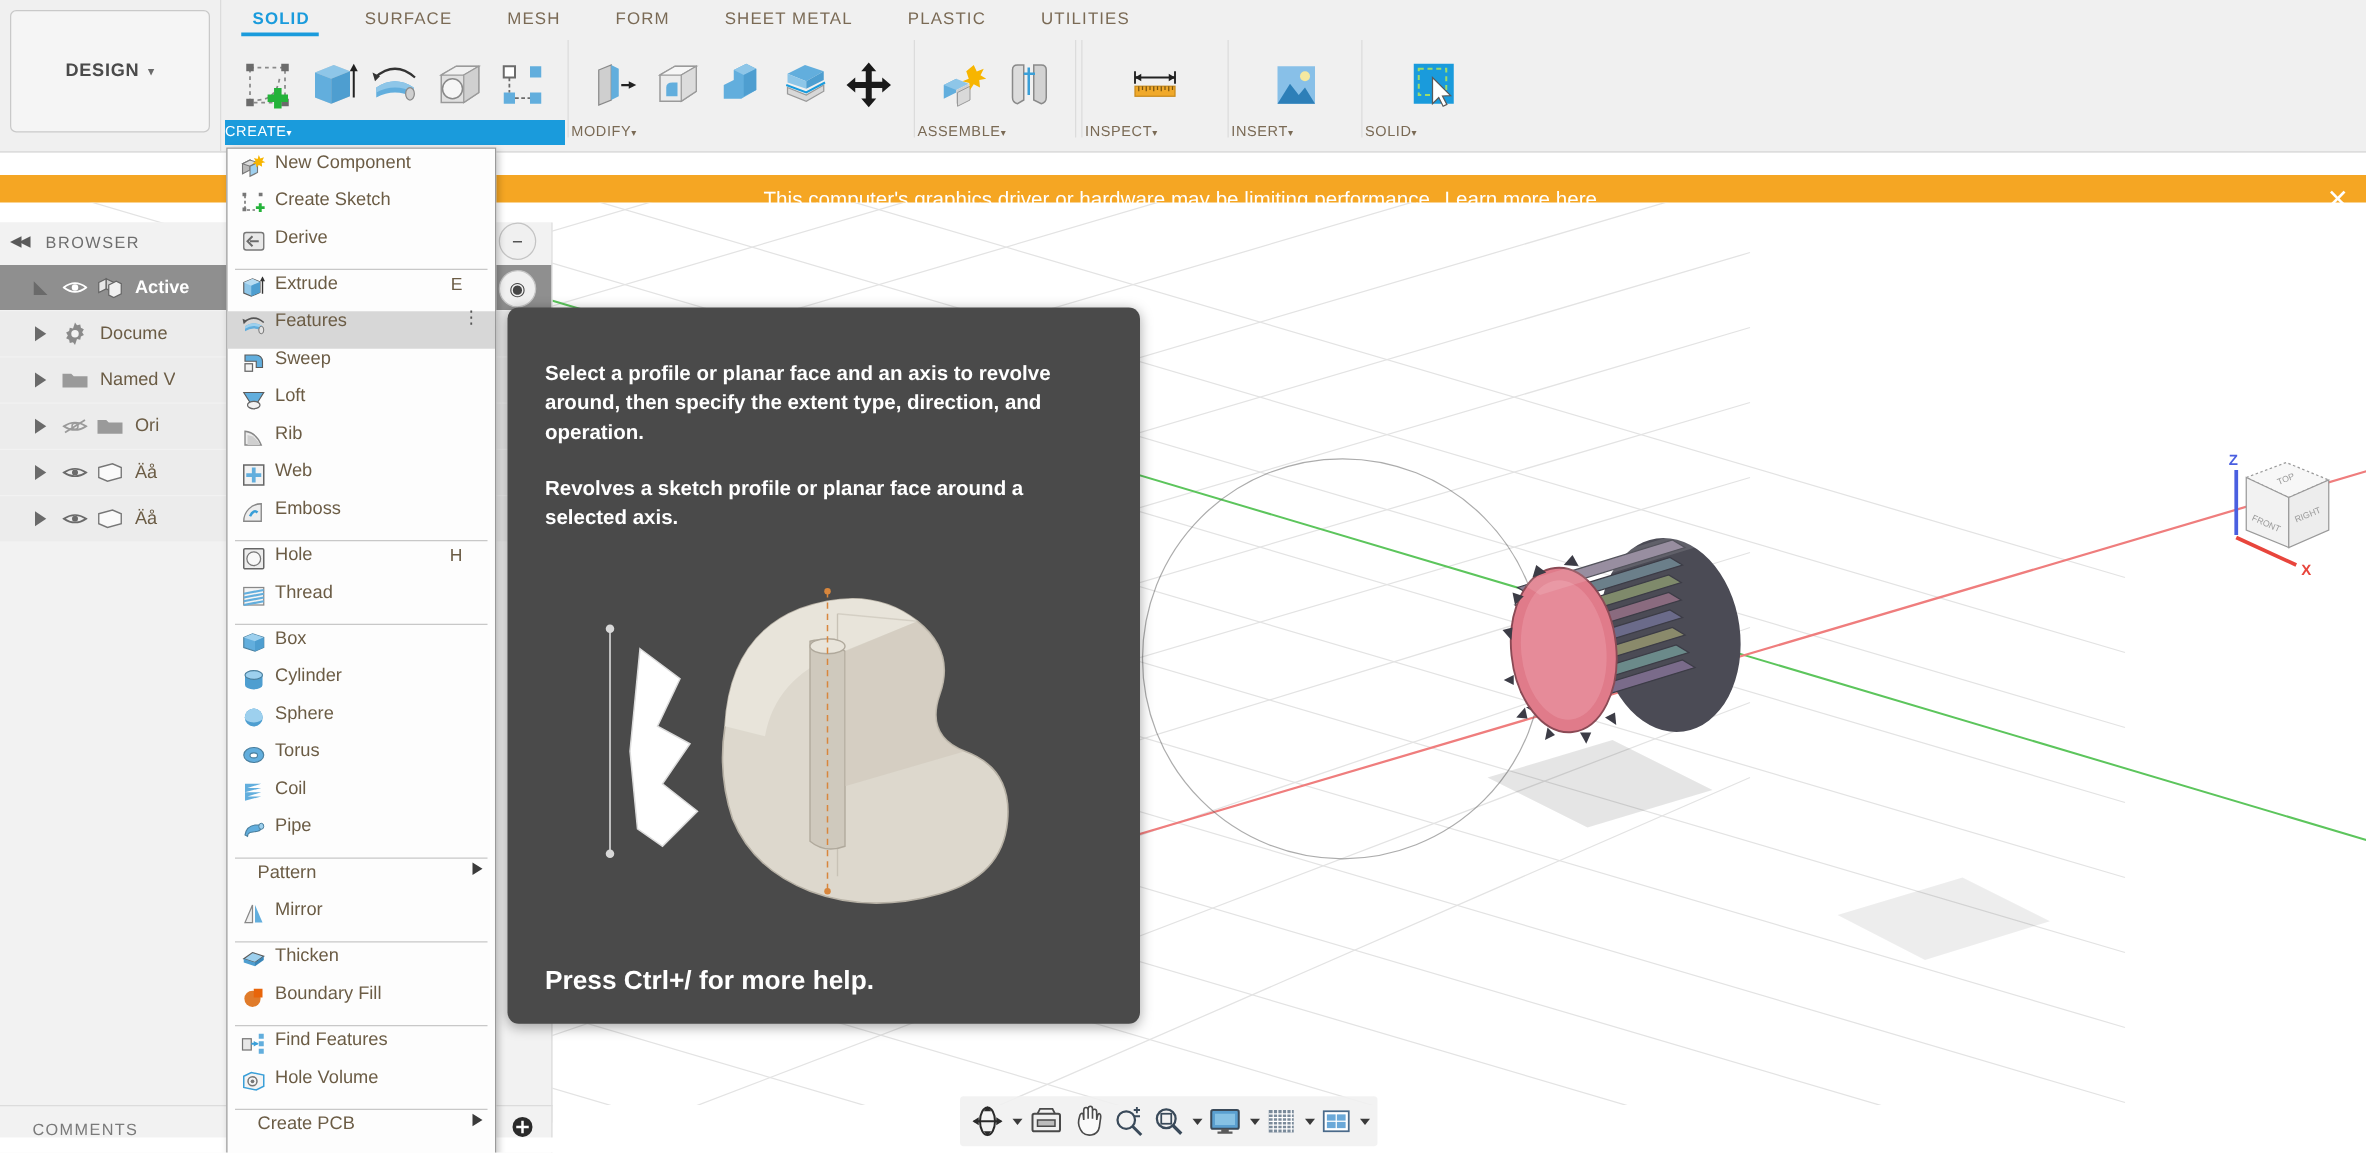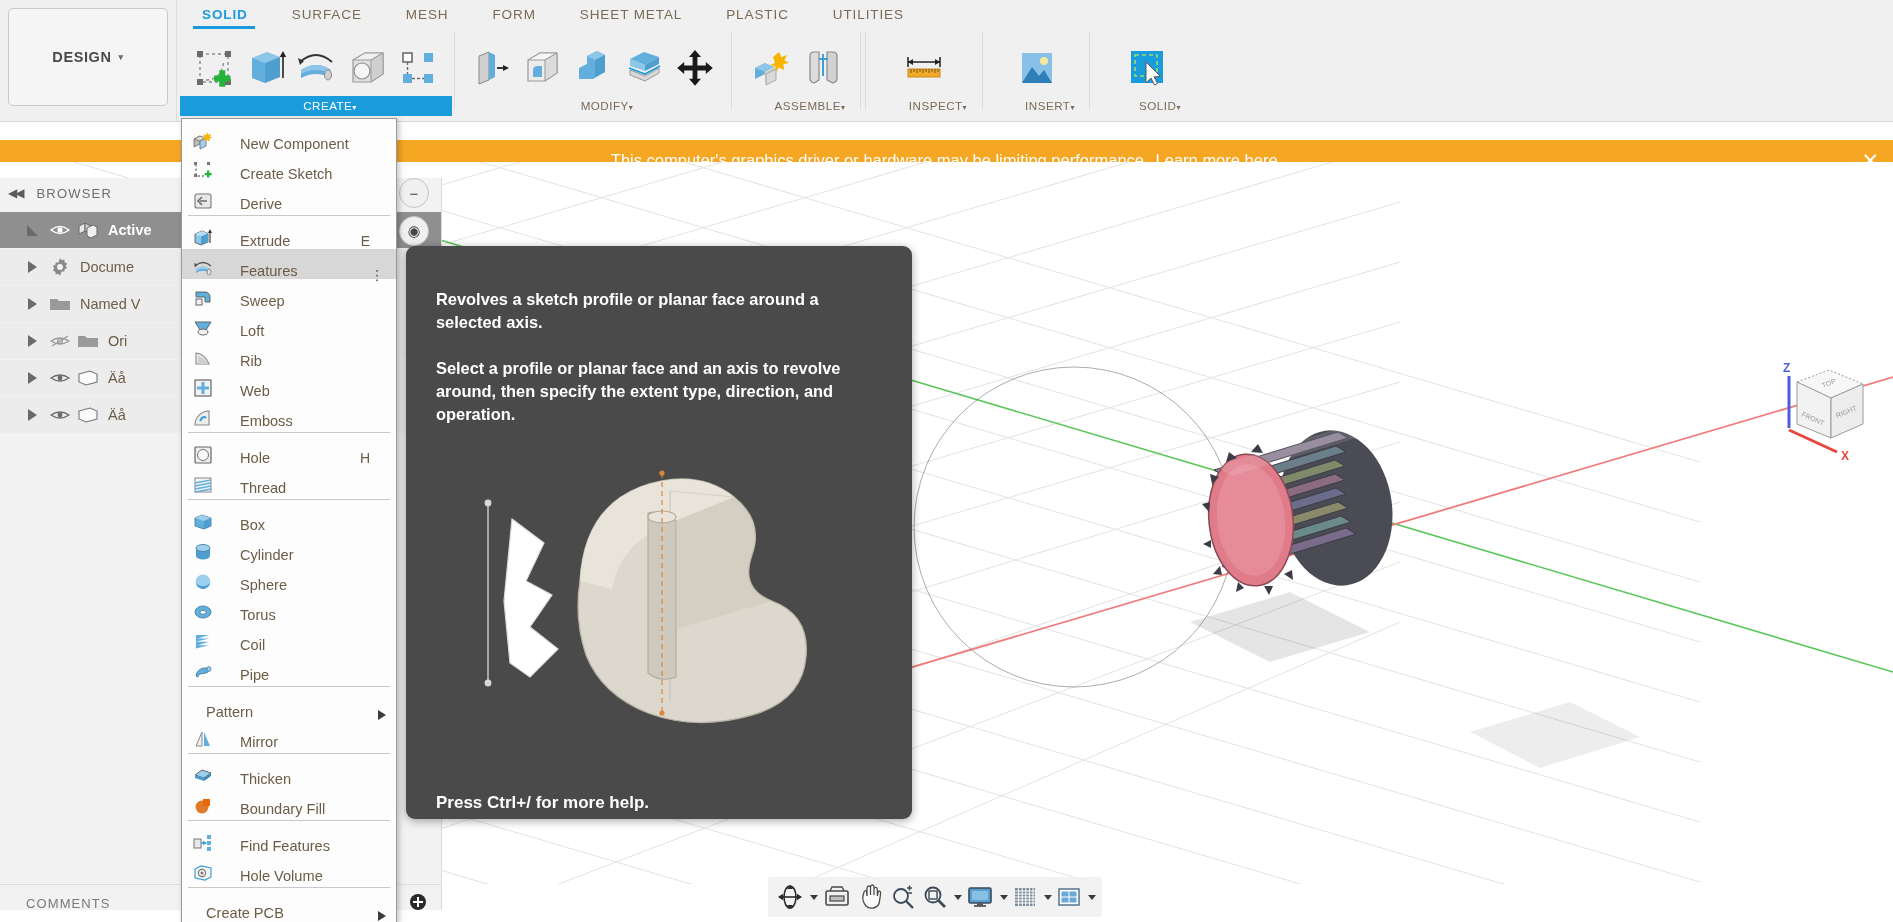"CREATE▾" .panel-label { padding-left: 28px -> none; text-align: center -> none }
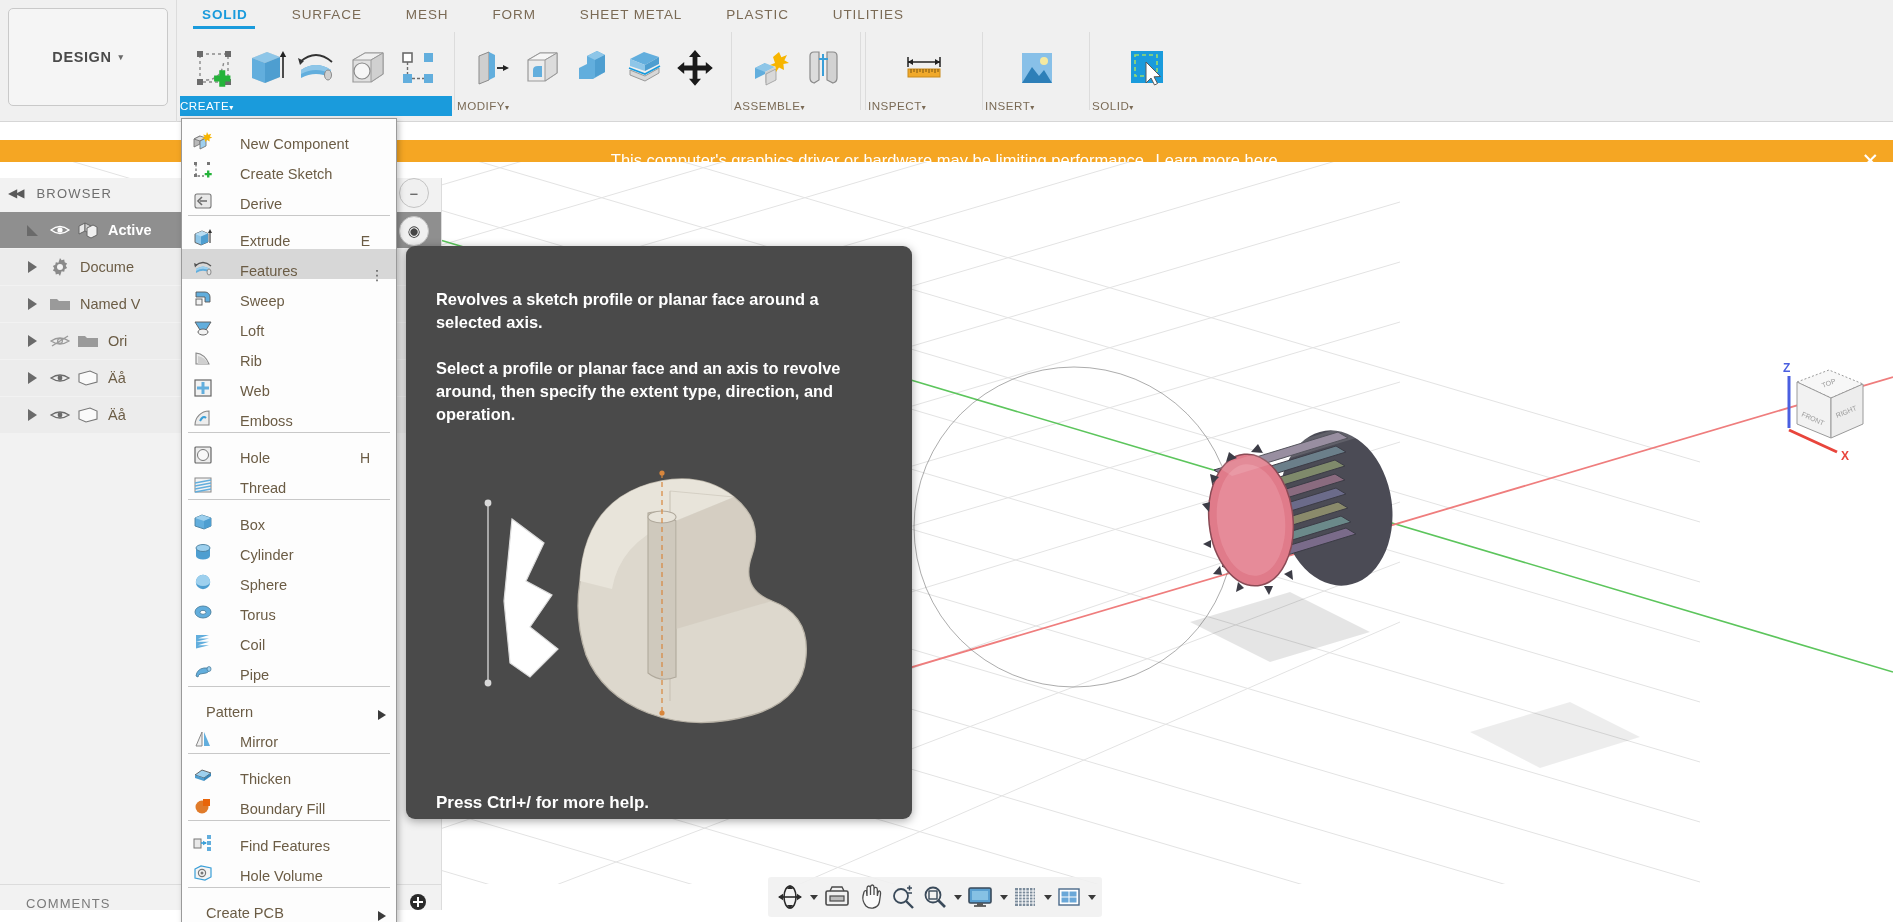"New Component" .mi { align-items: flex-end -> flex-start; gap: 20px -> none }
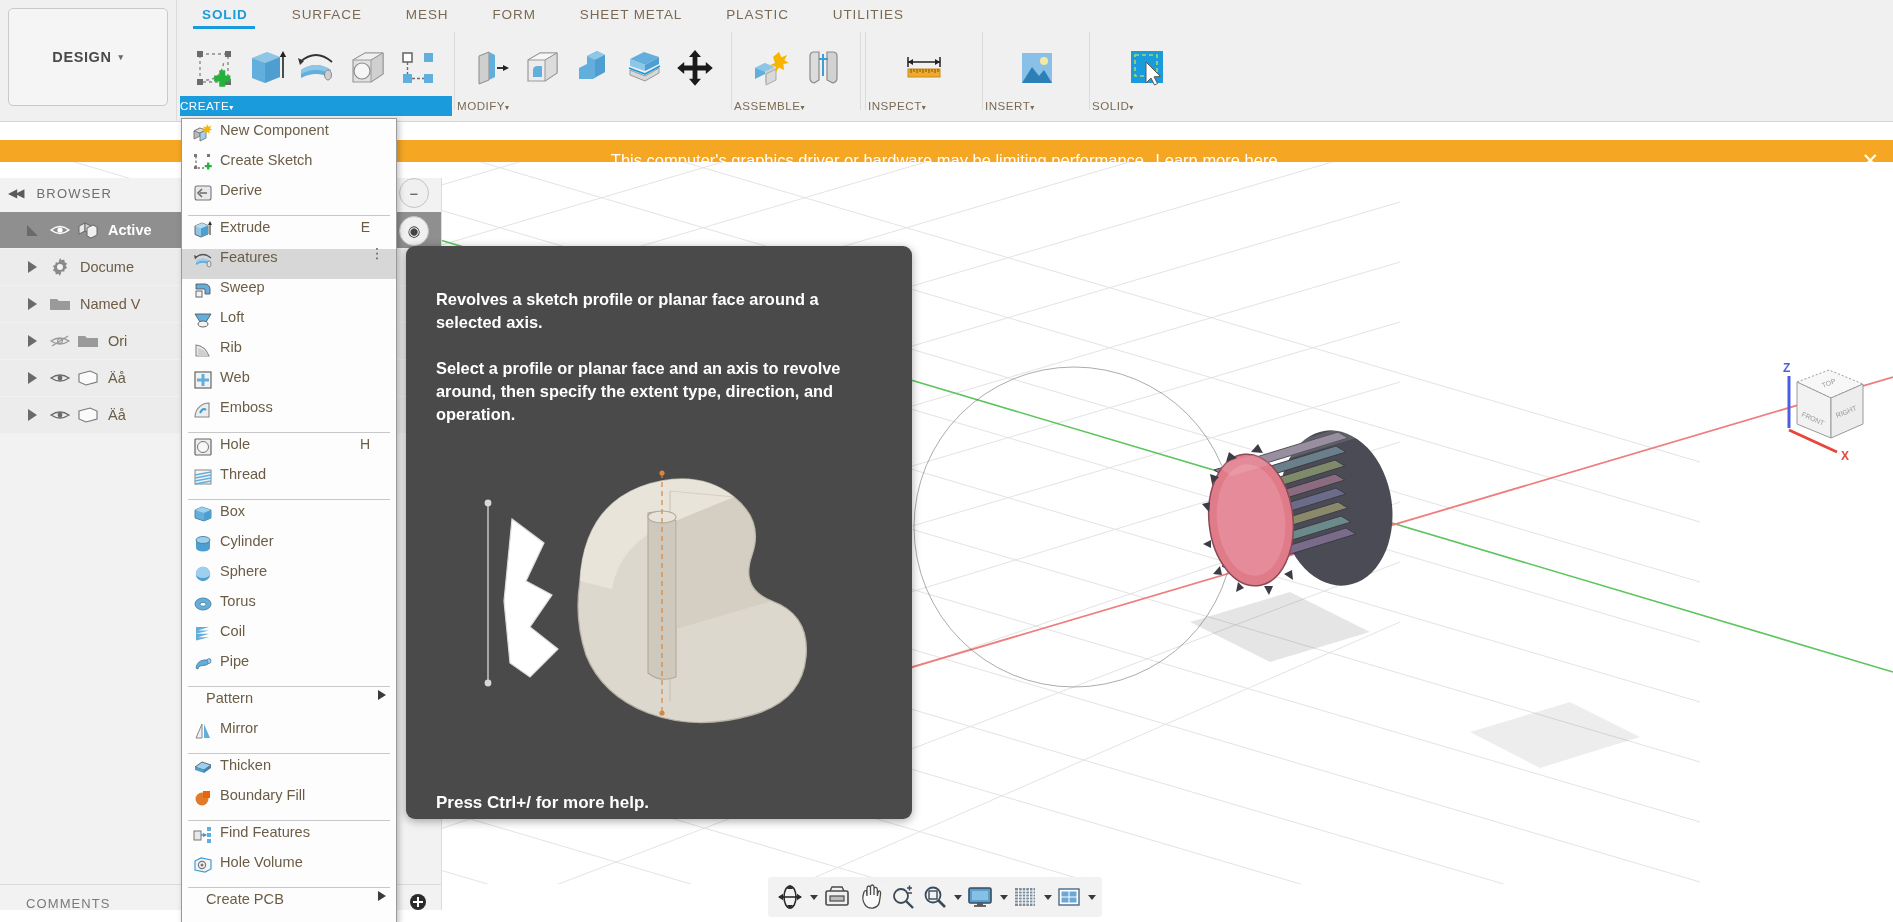"Revolves a sketch profile or" p.tt-p { order: before "Select a profile or planar" -> after "Select a profile or planar" }
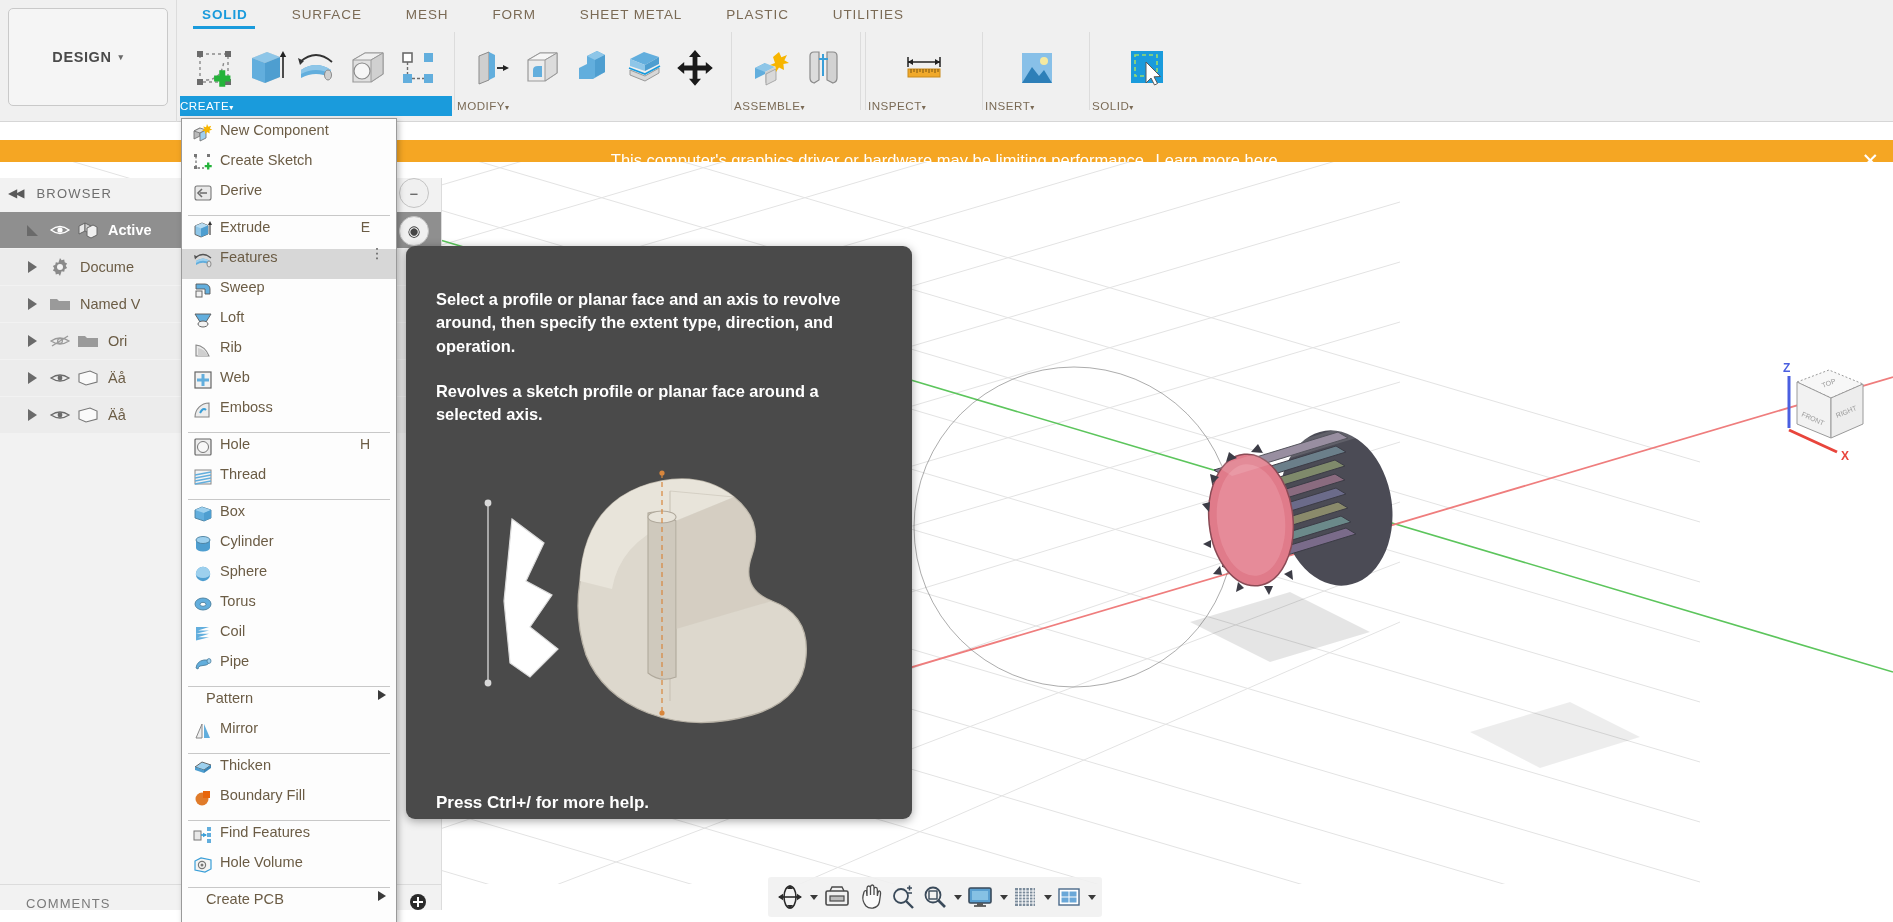"Press Ctrl+/ for more help." .tt-foot { bottom: 6px -> 22px; font-size: 17px -> 21px }
